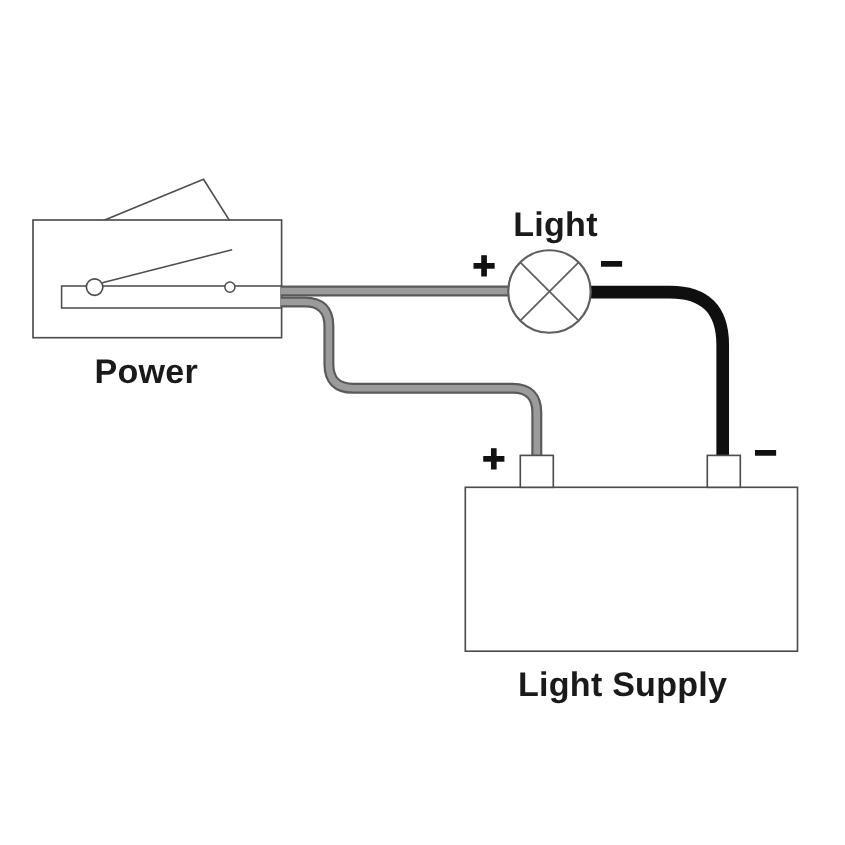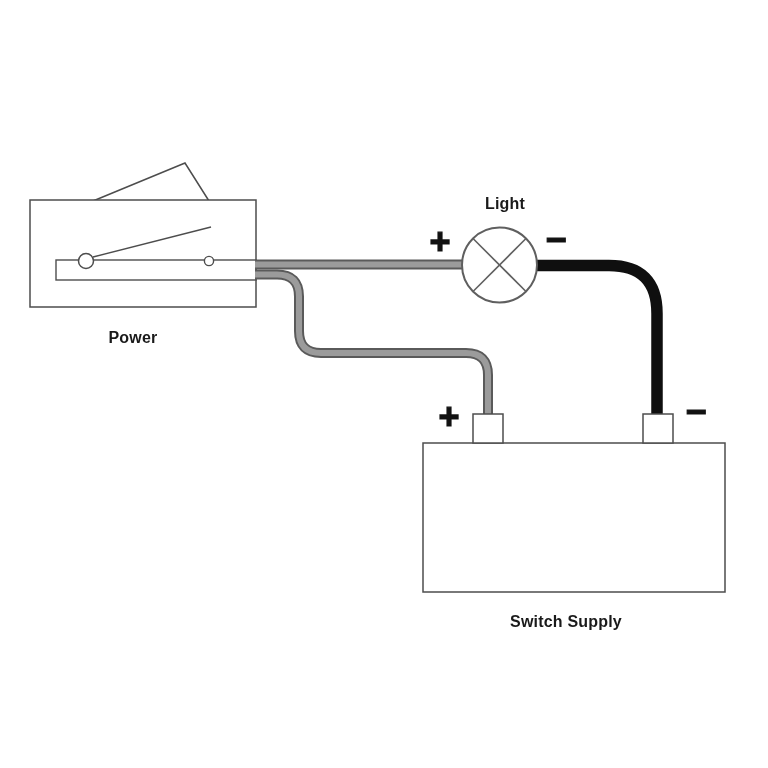"Light" .label { font-size: 16px -> 31px }
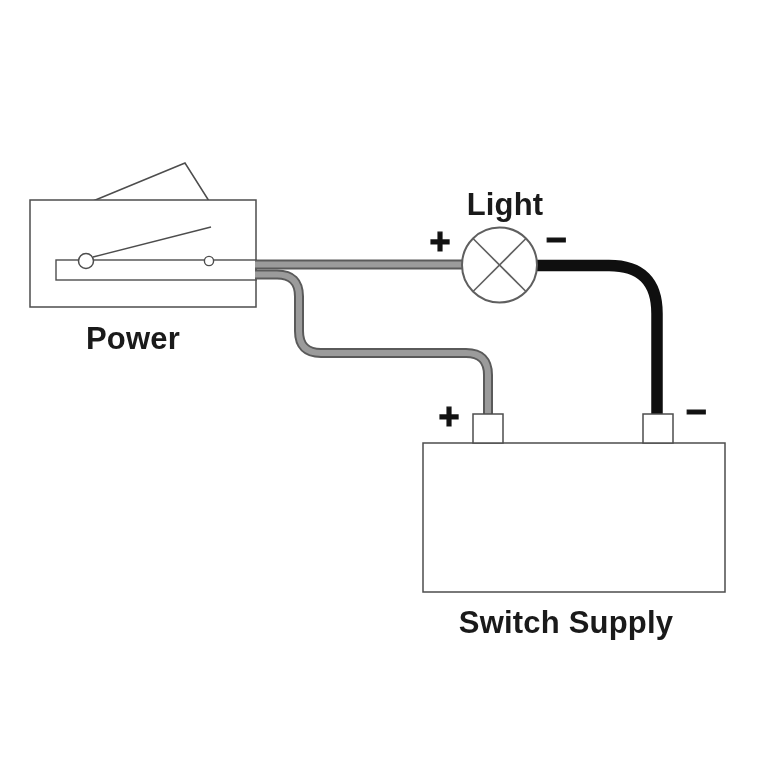"Switch Supply" div.label { text: Switch -> Light }
